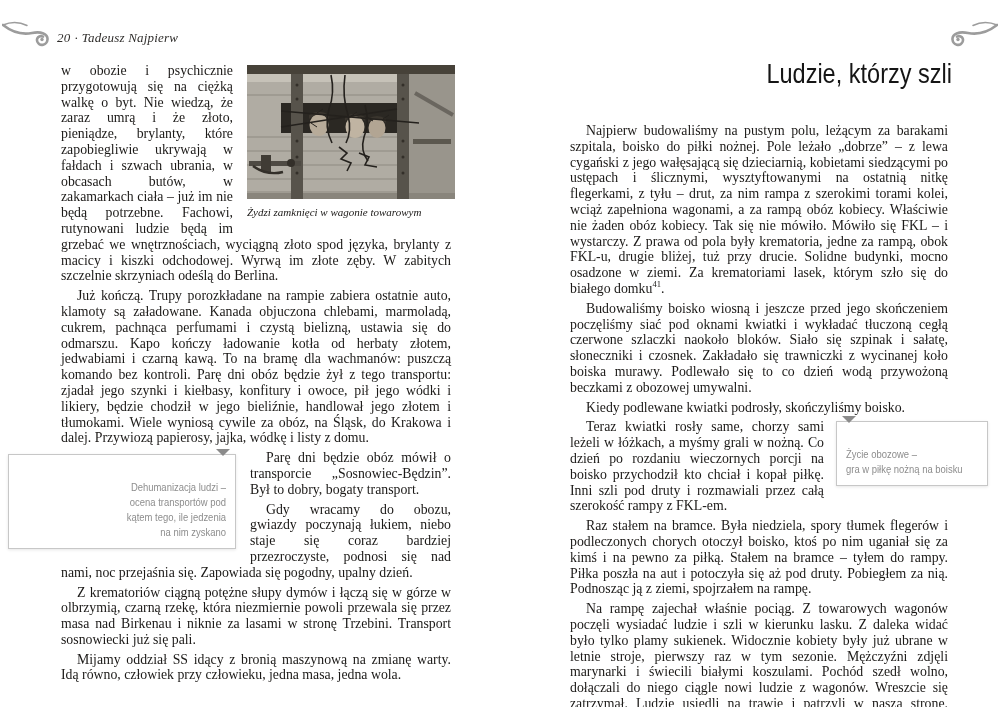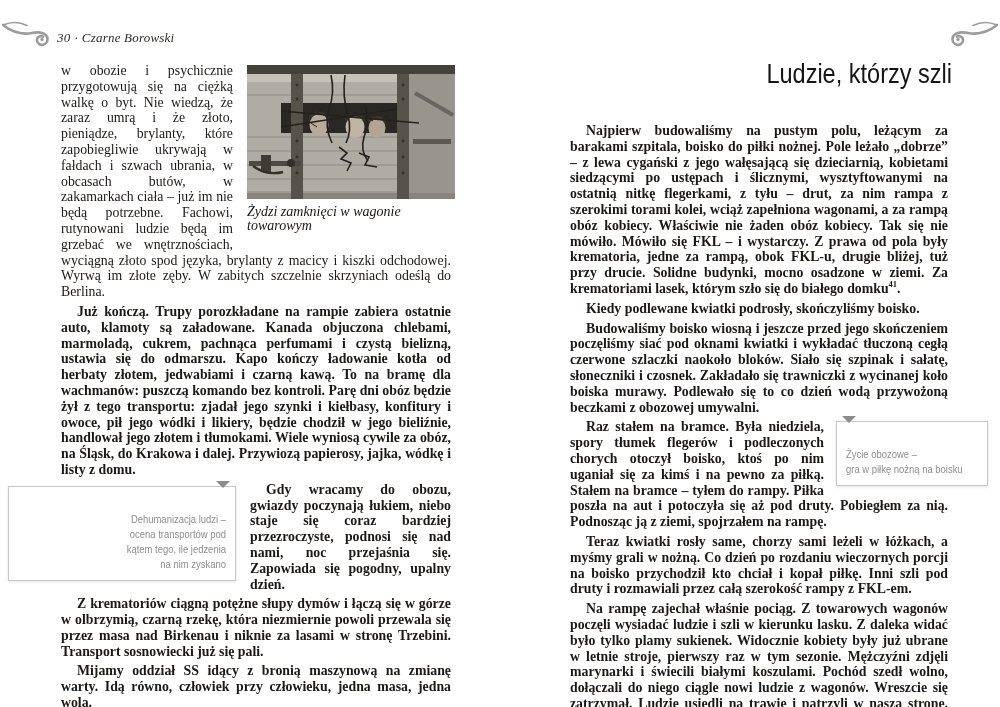"30" span { text: 30 -> 20 }
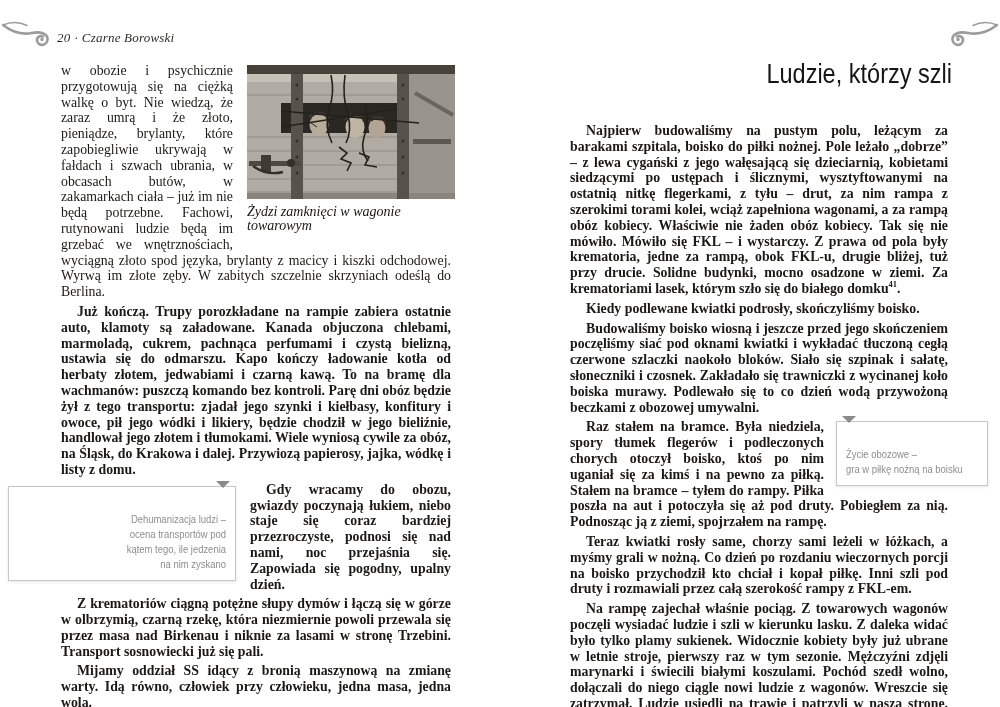"Czarne Borowski" span { text: Czarne Borowski -> Tadeusz Najpierw }
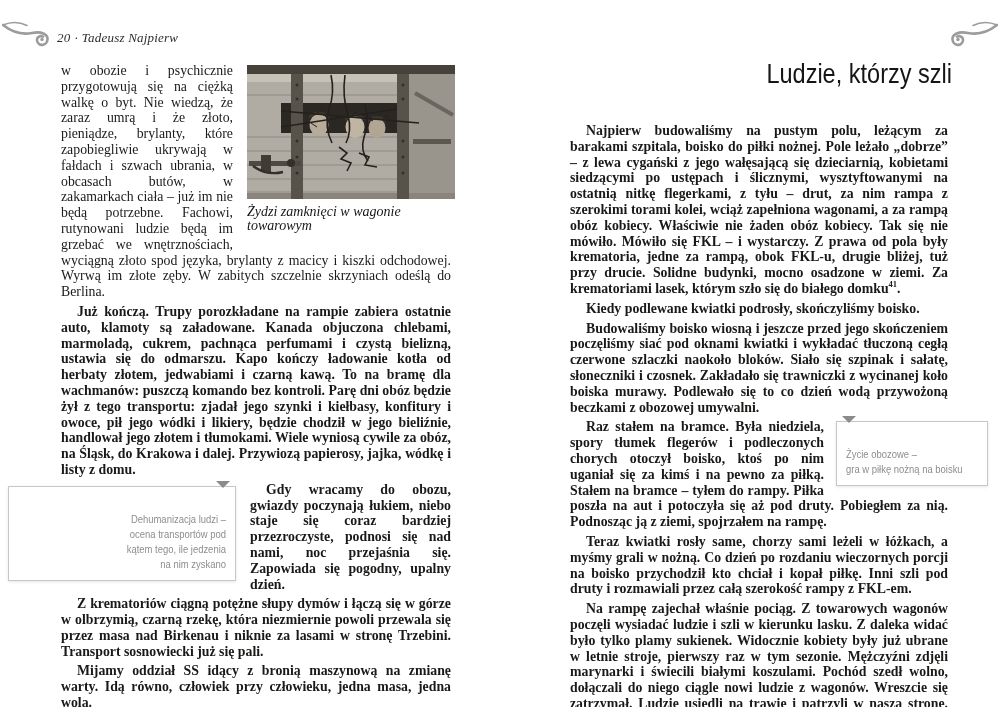"Najpierw budowaliśmy na pustym polu," p.para.indent { font-weight: bold -> none }
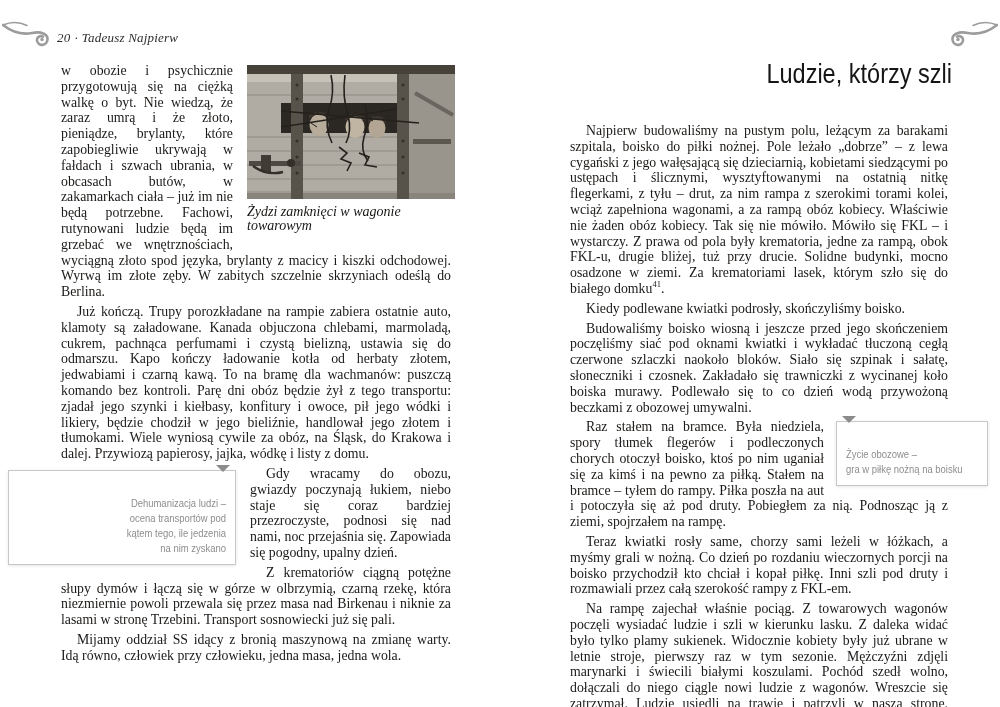"Żydzi zamknięci w wagonie towarowym" .fig-caption { font-size: 14px -> 11px }
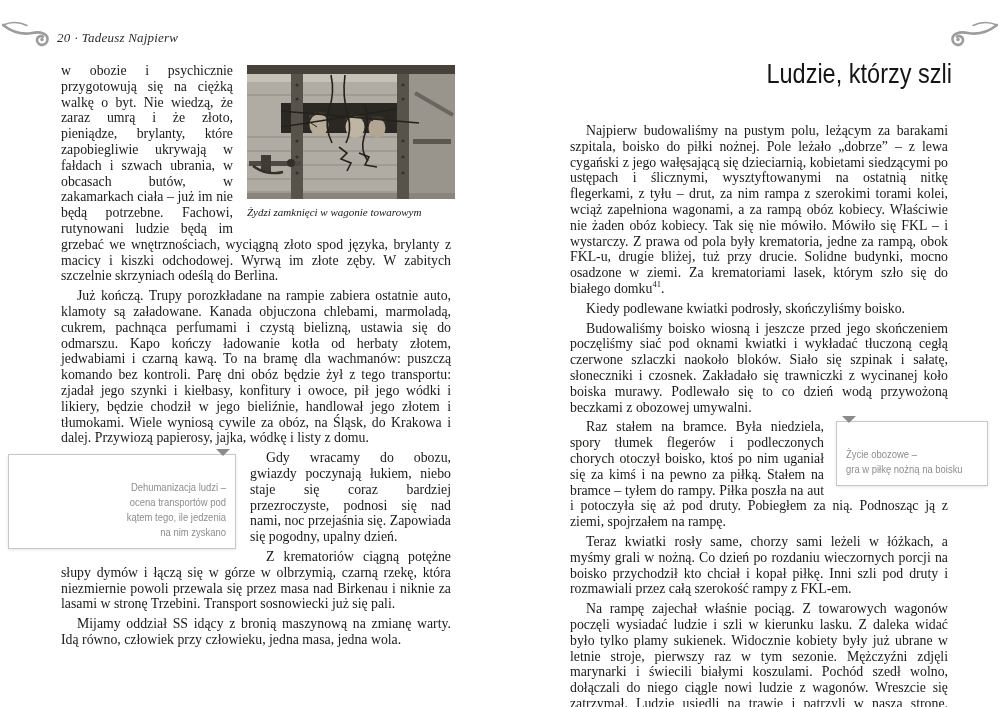"Kiedy podlewane kwiatki podrosły," p.para { order: before "Budowaliśmy boisko wiosną i jeszcze" -> after "Budowaliśmy boisko wiosną i jeszcze" }
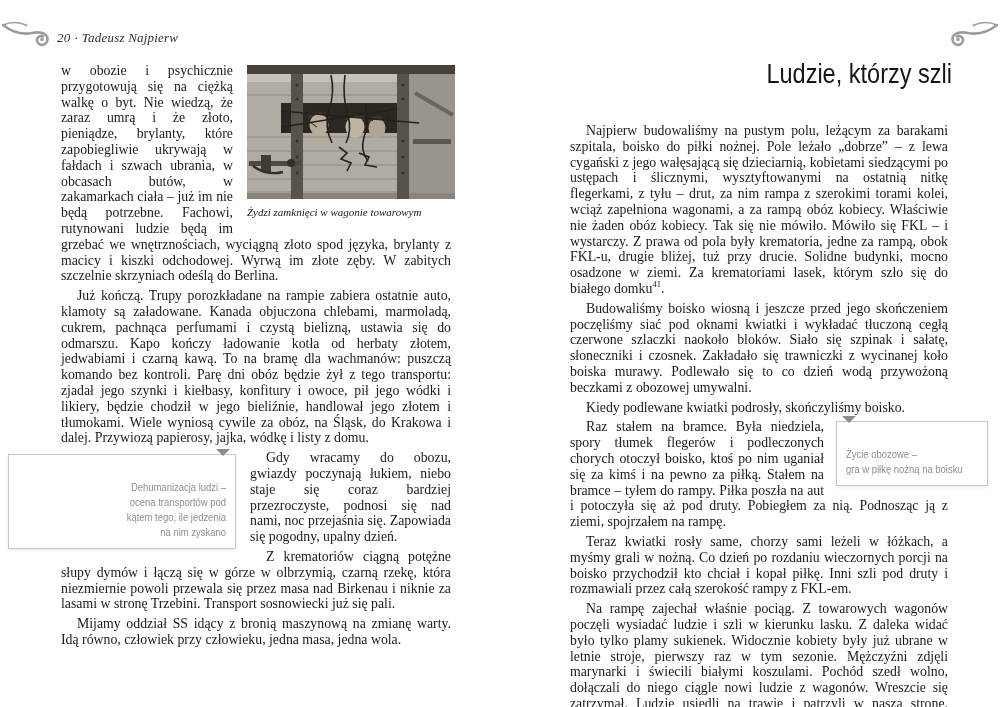"Parę dni będzie obóz mówił" p.para { html: none -> <p><span>Parę dni będzie obóz mówił o transporcie „Sosnowiec-Będzin”. Był to dobry, bogaty transport.</span></p> }
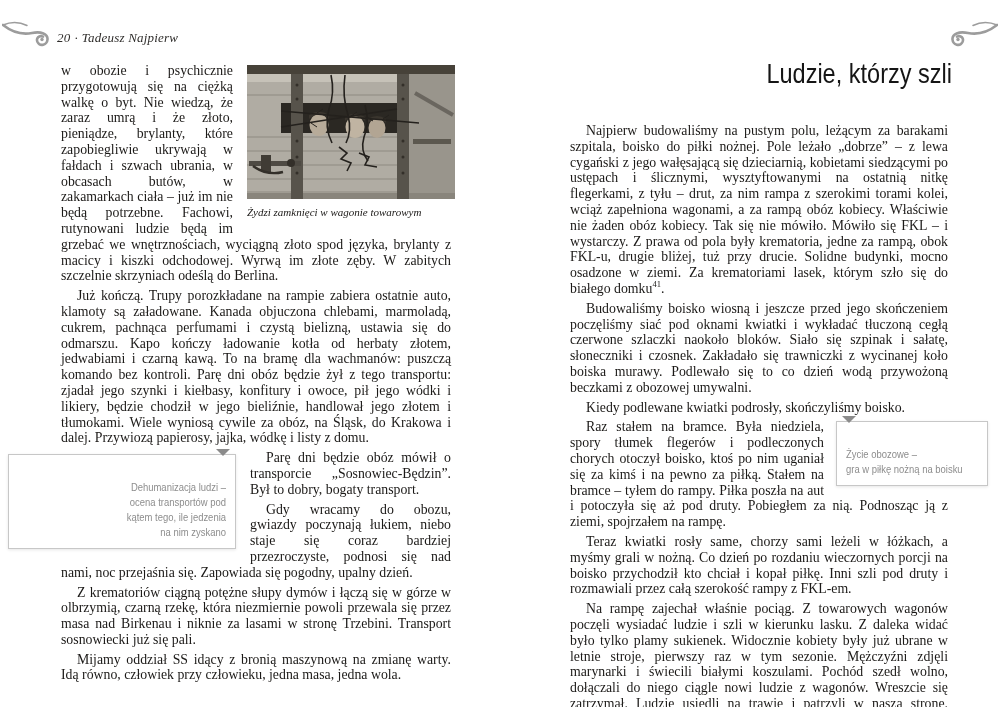"Raz stałem na bramce. Była" p.para { order: before "Teraz kwiatki rosły same, chorzy" -> after "Teraz kwiatki rosły same, chorzy" }
